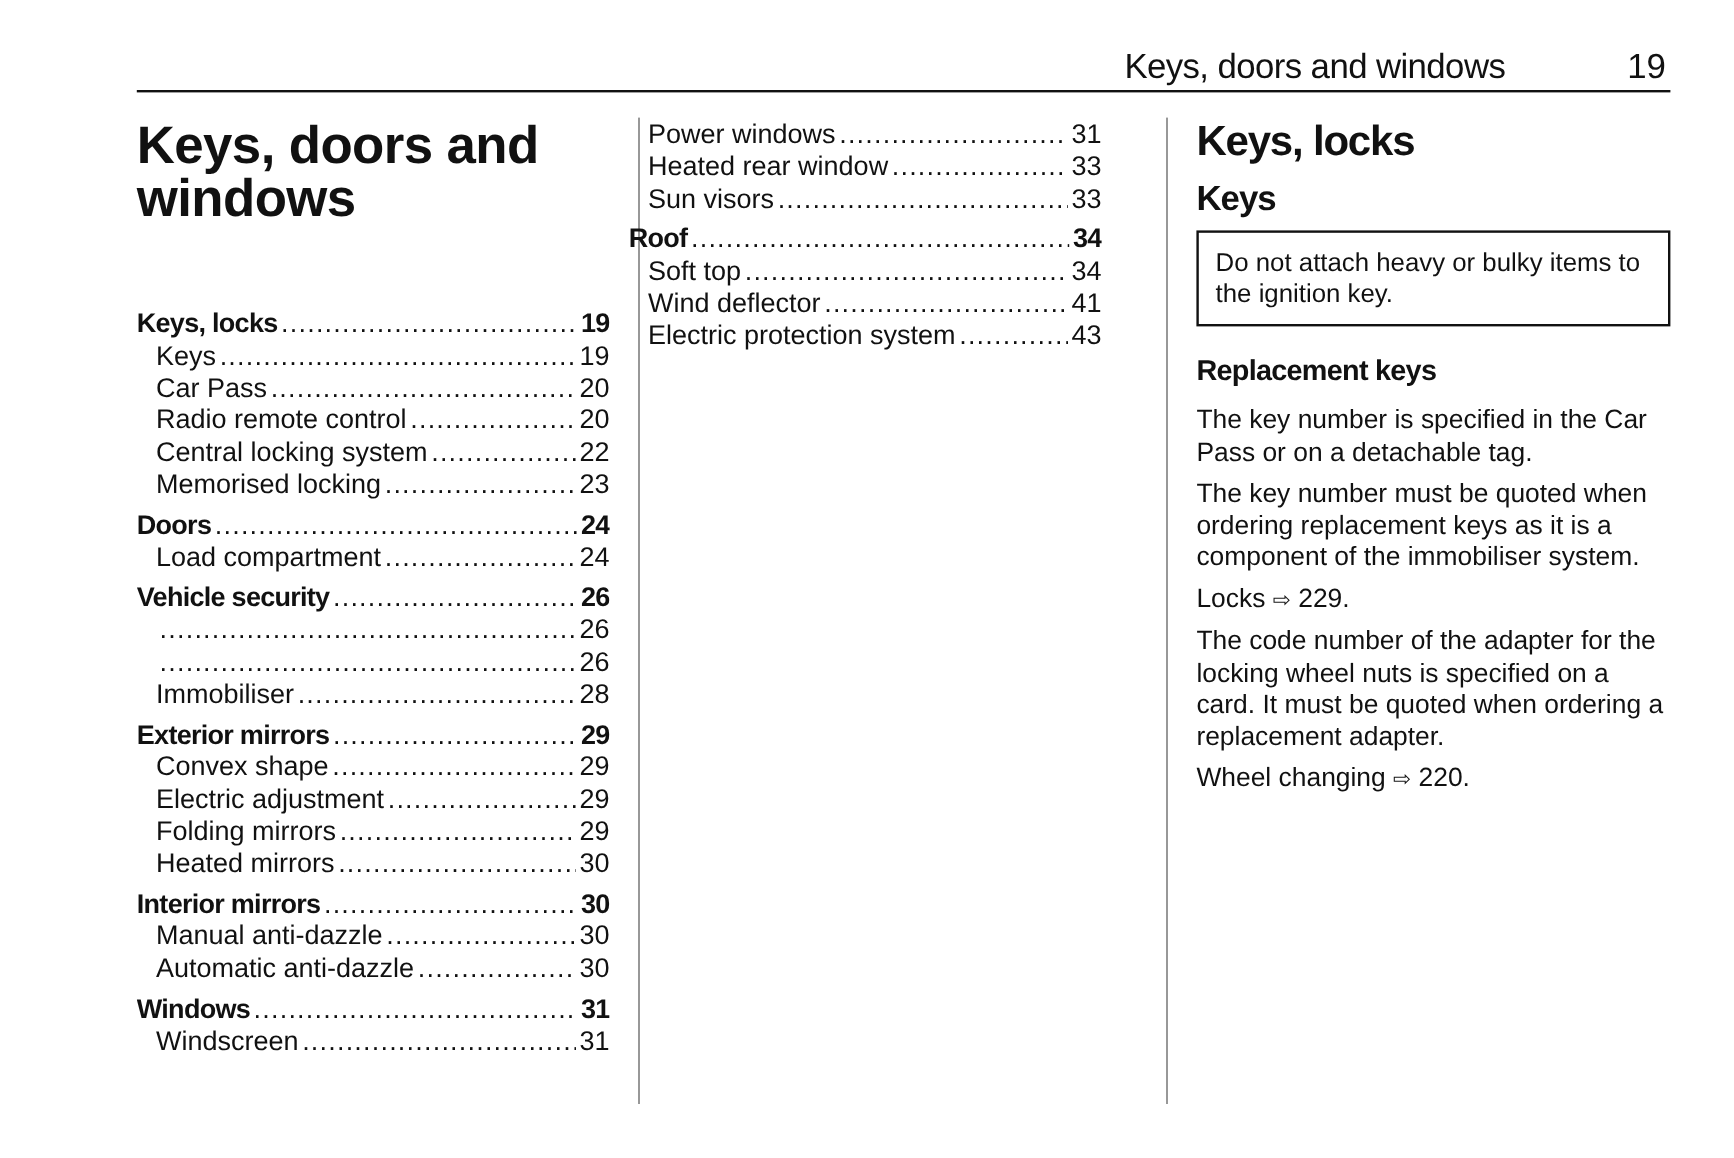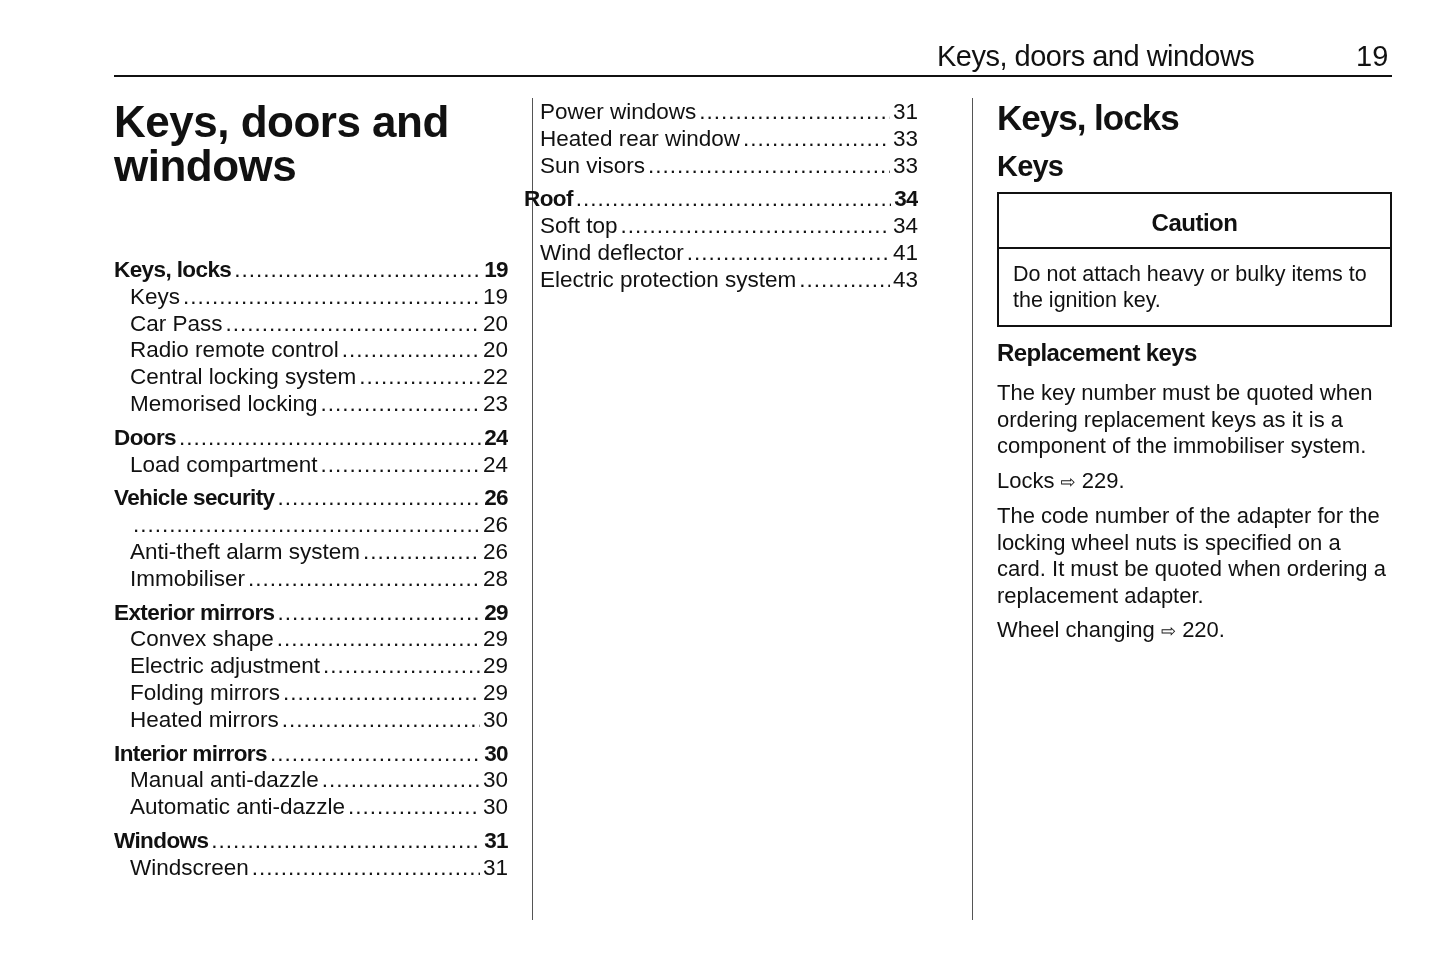"Caution" div.caution-head { html: <div>Caution</div> -> none }
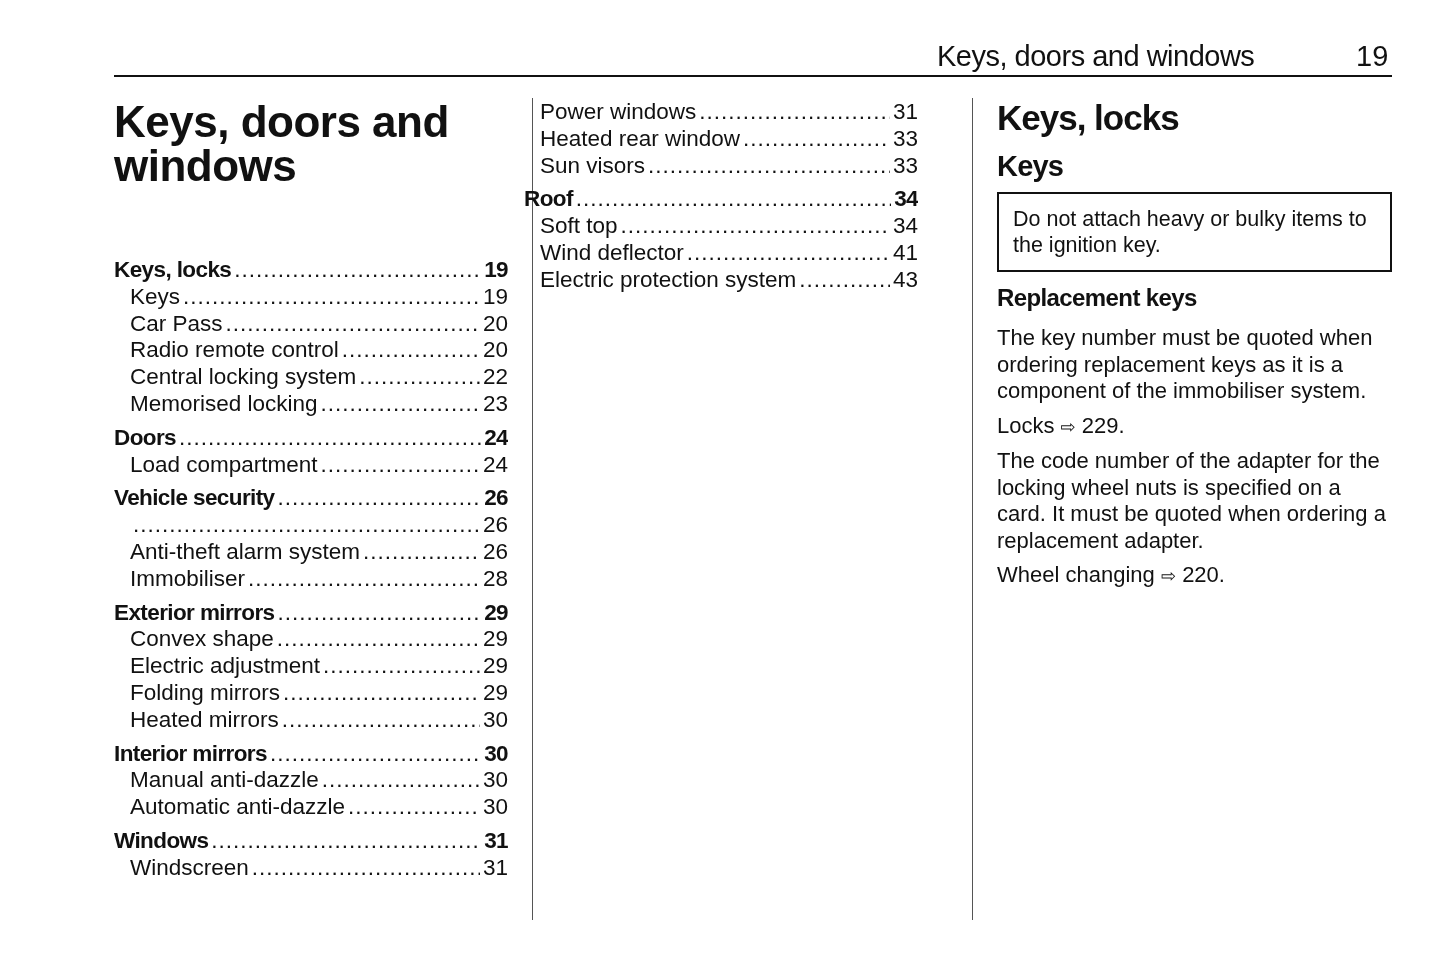"Replacement keys" .h3 { margin: 12px 0 13px 0 -> 24px 0 13px 0 }
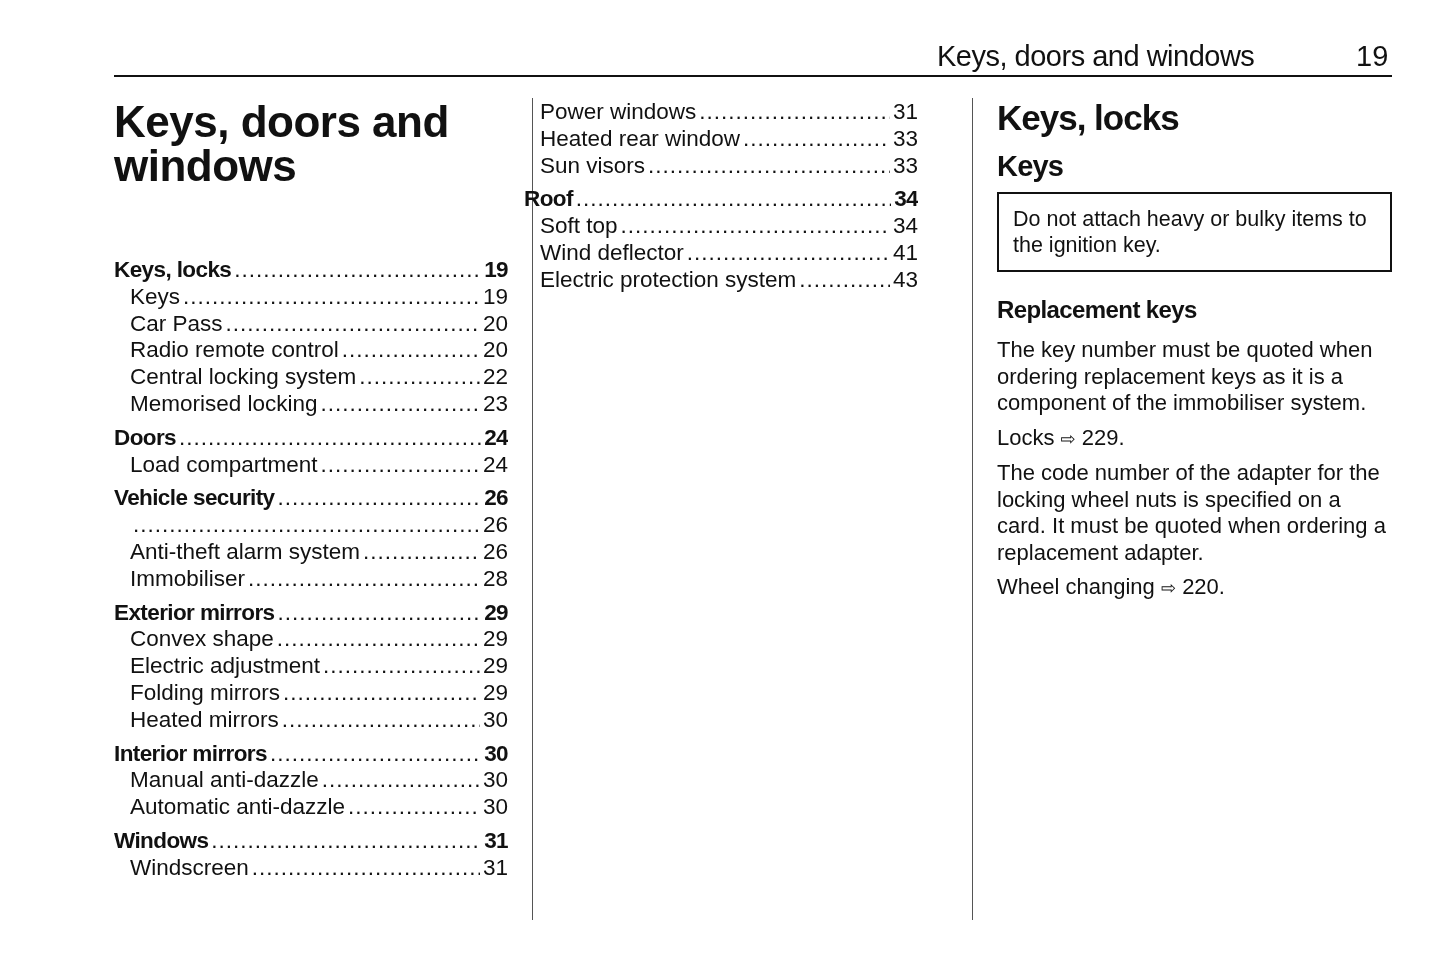"The key number is specified" p.para { html: none -> <p>The key number is specified in the Car Pass or on a detachable tag.</p> }
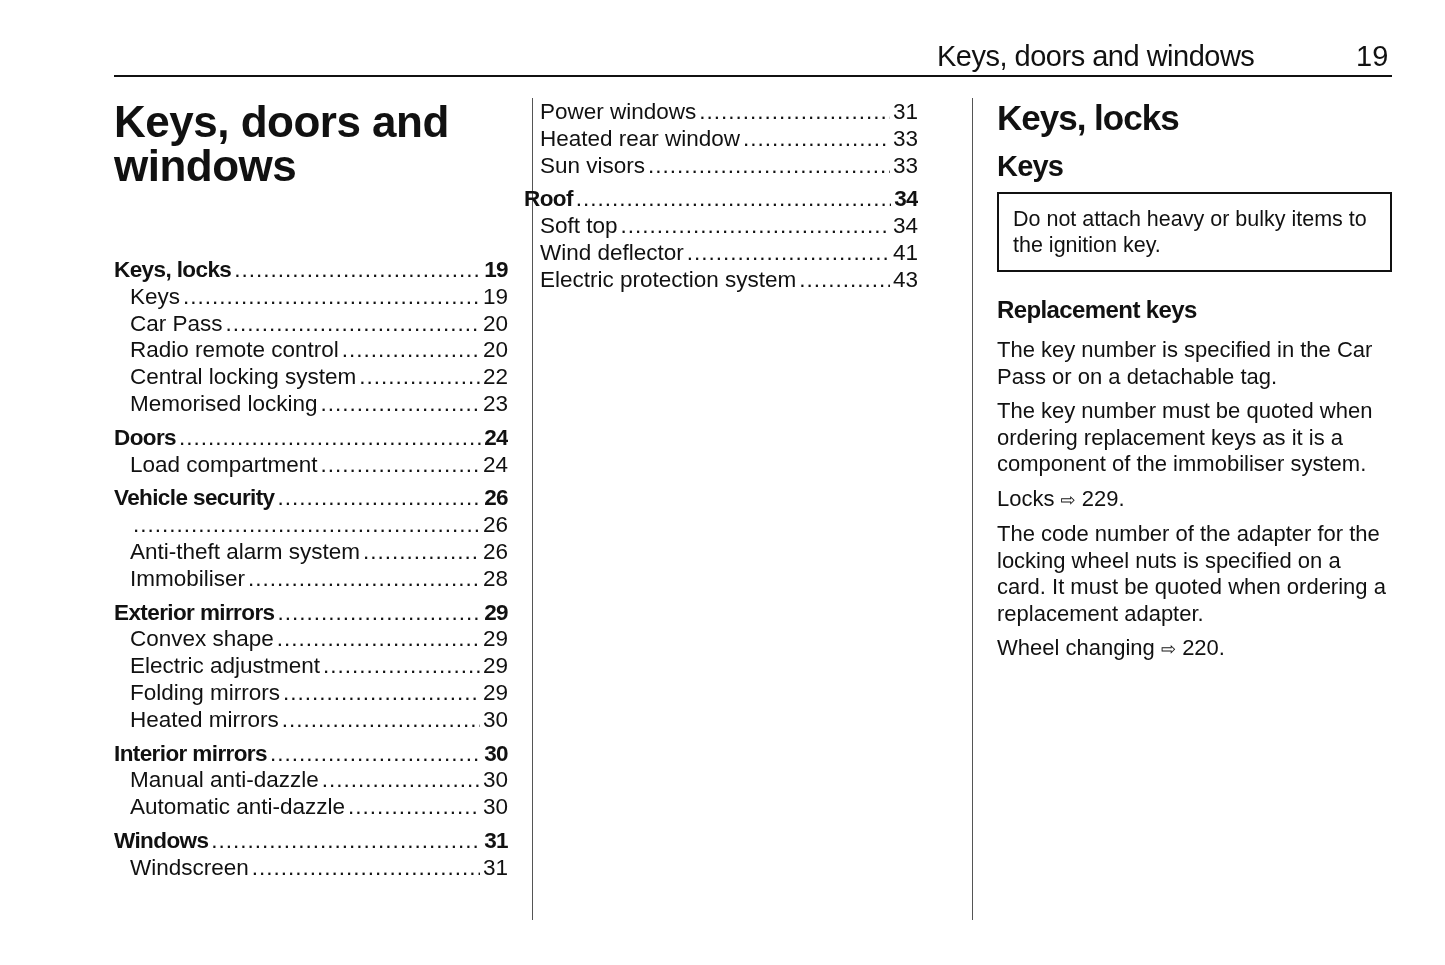"Anti-theft alarm system" span.label { html: <span>Anti-theft alarm system</span> -> none }
